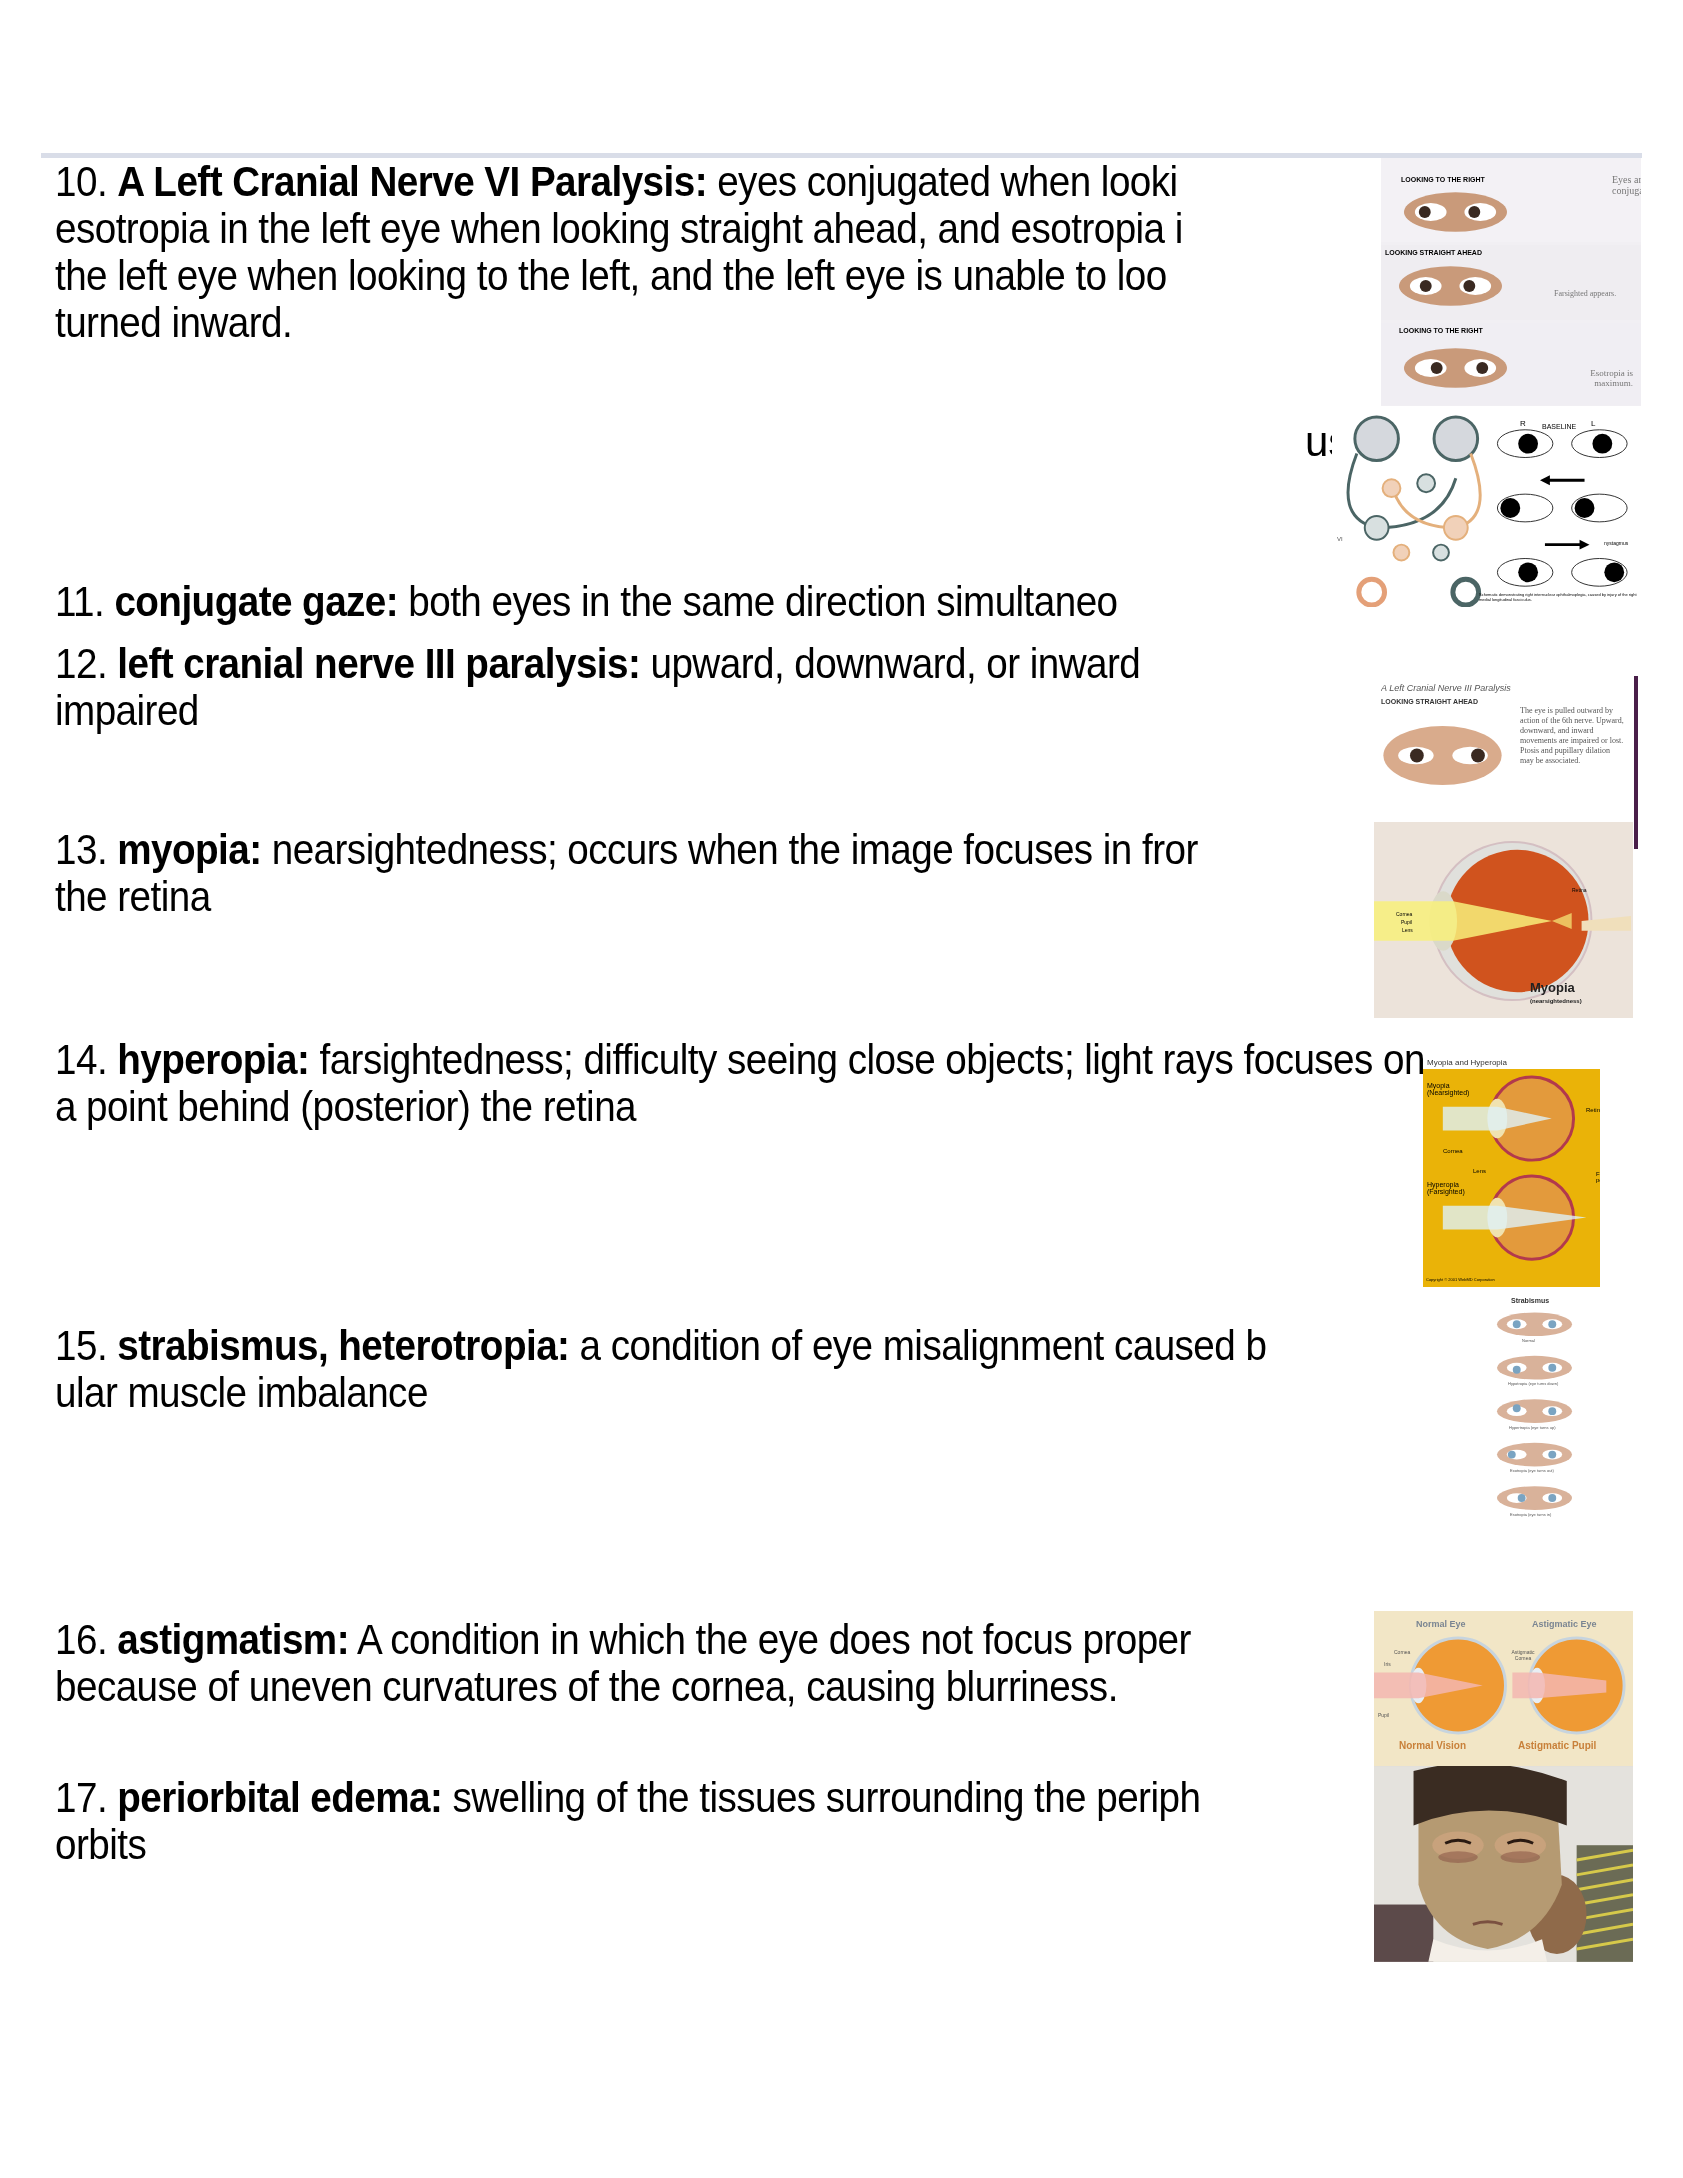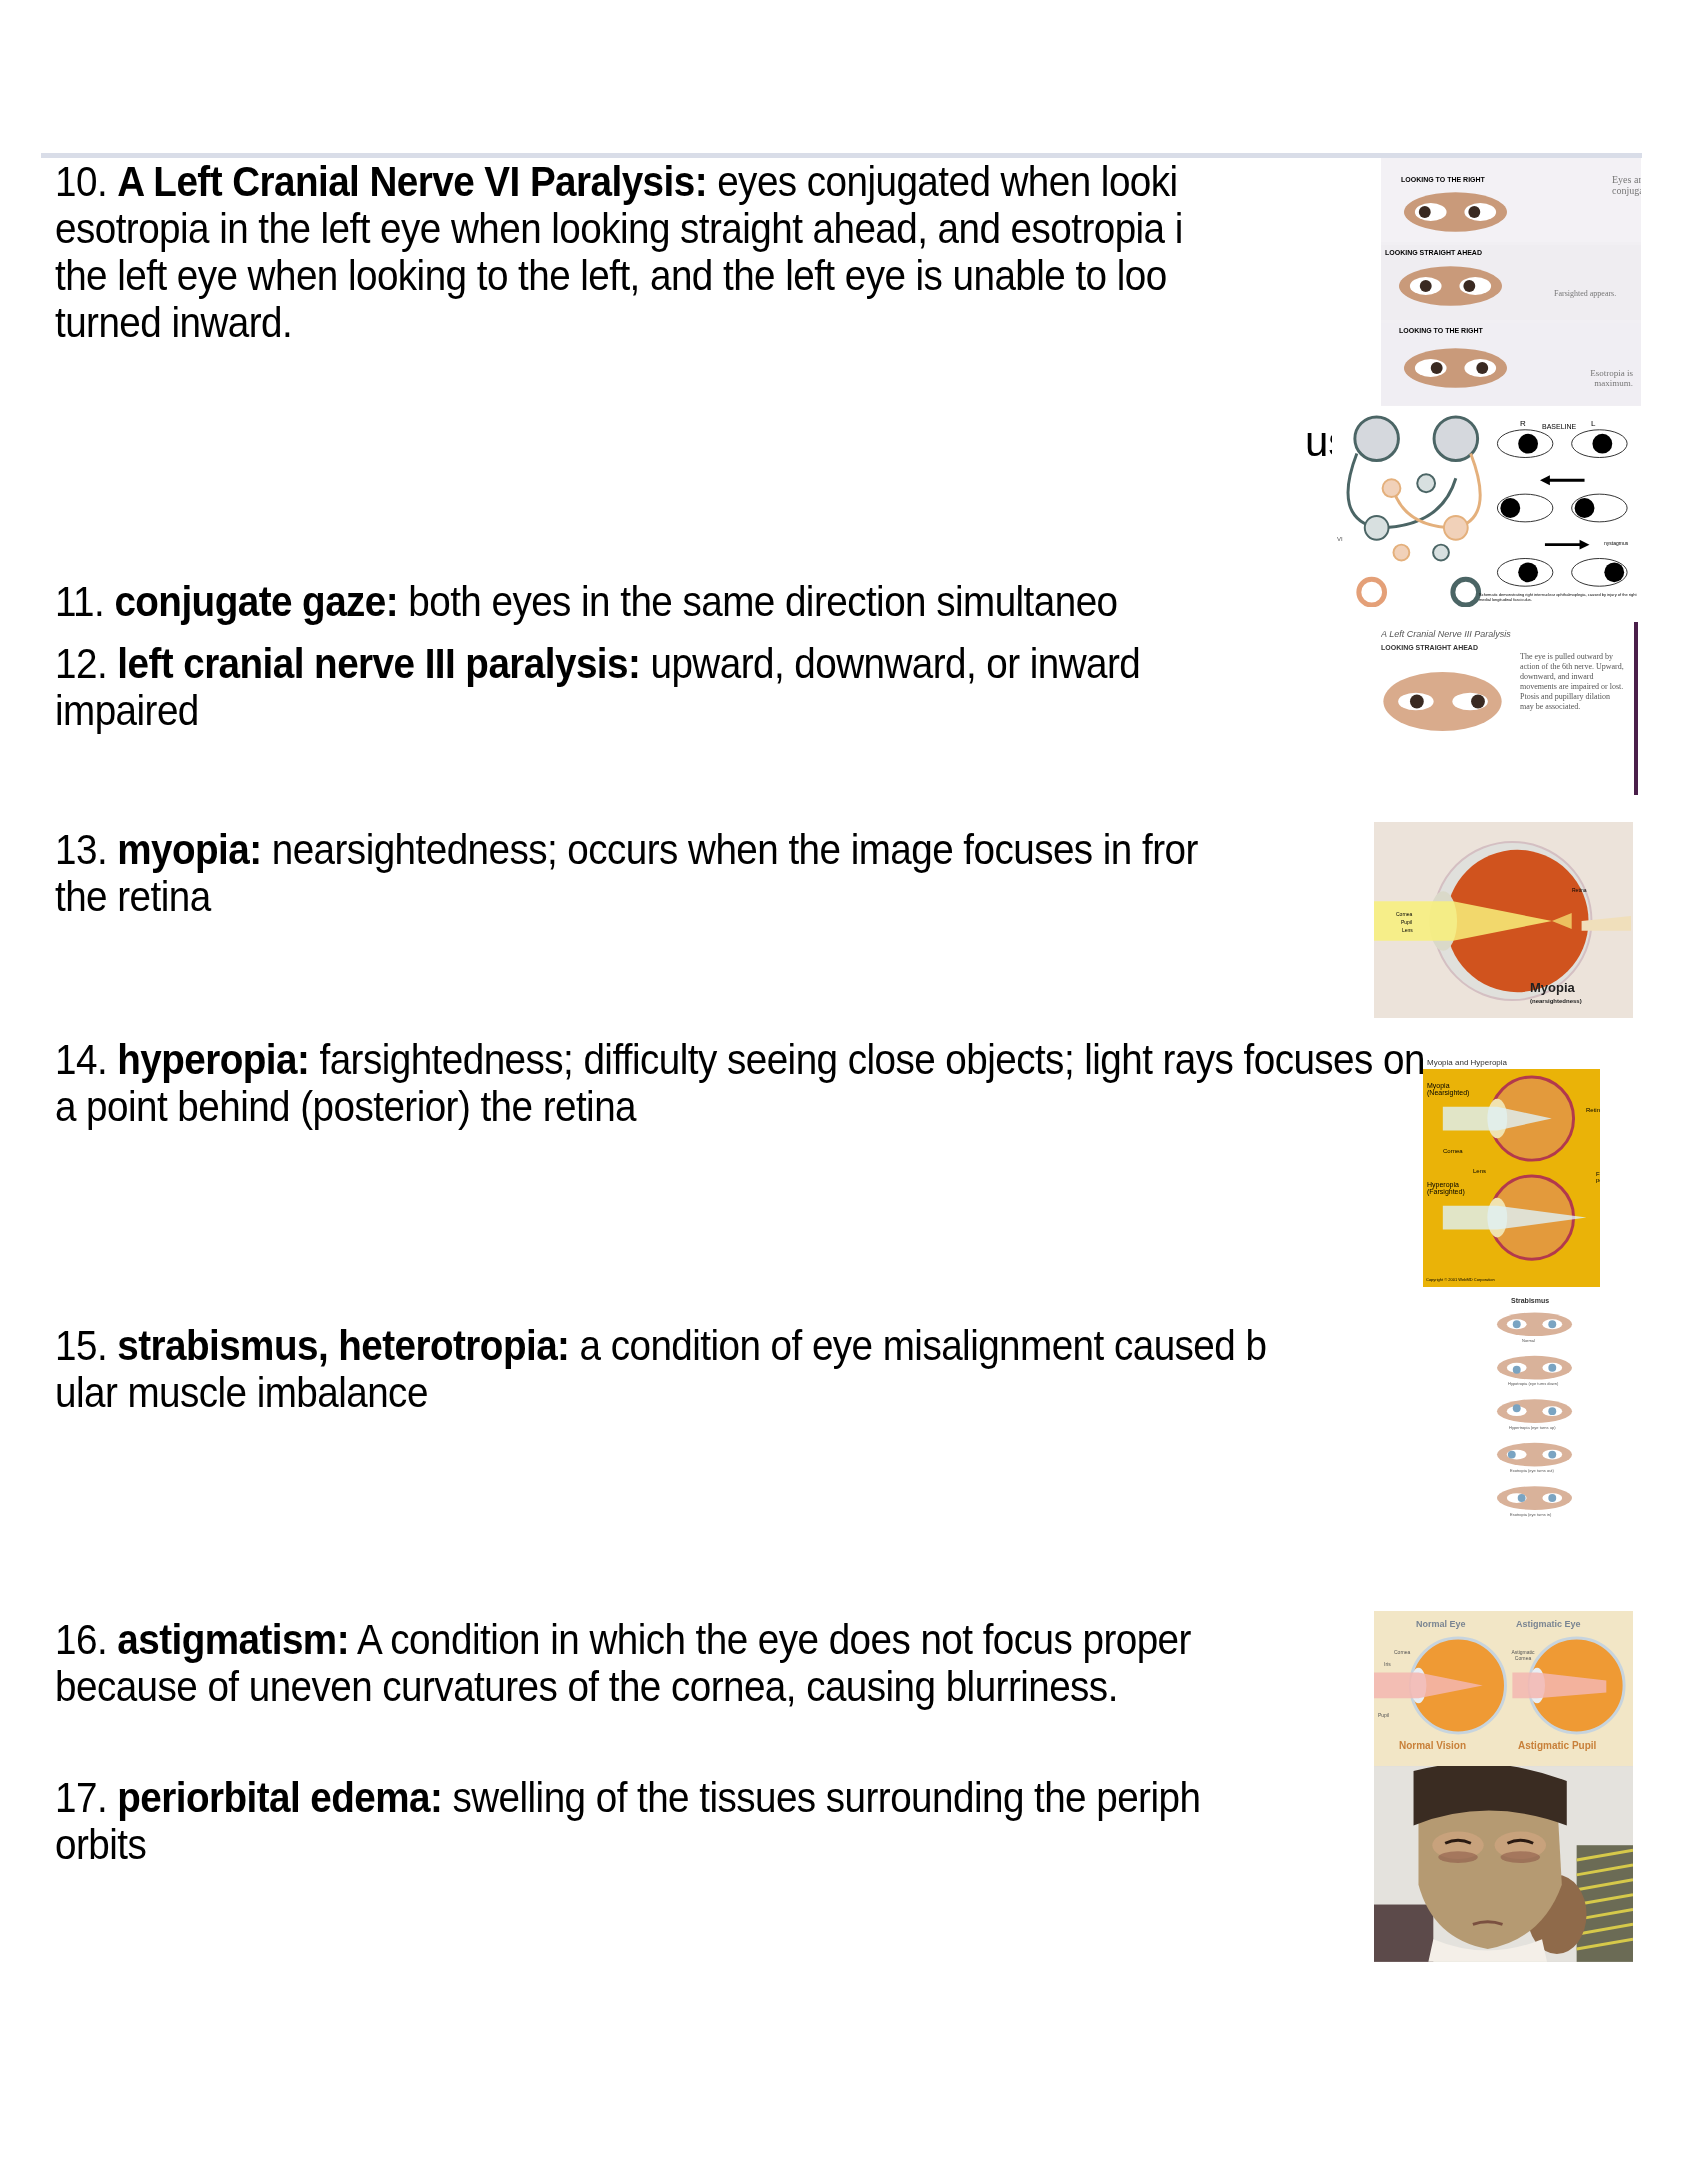"A Left Cranial Nerve III" div.fig { top: 622px -> 676px }
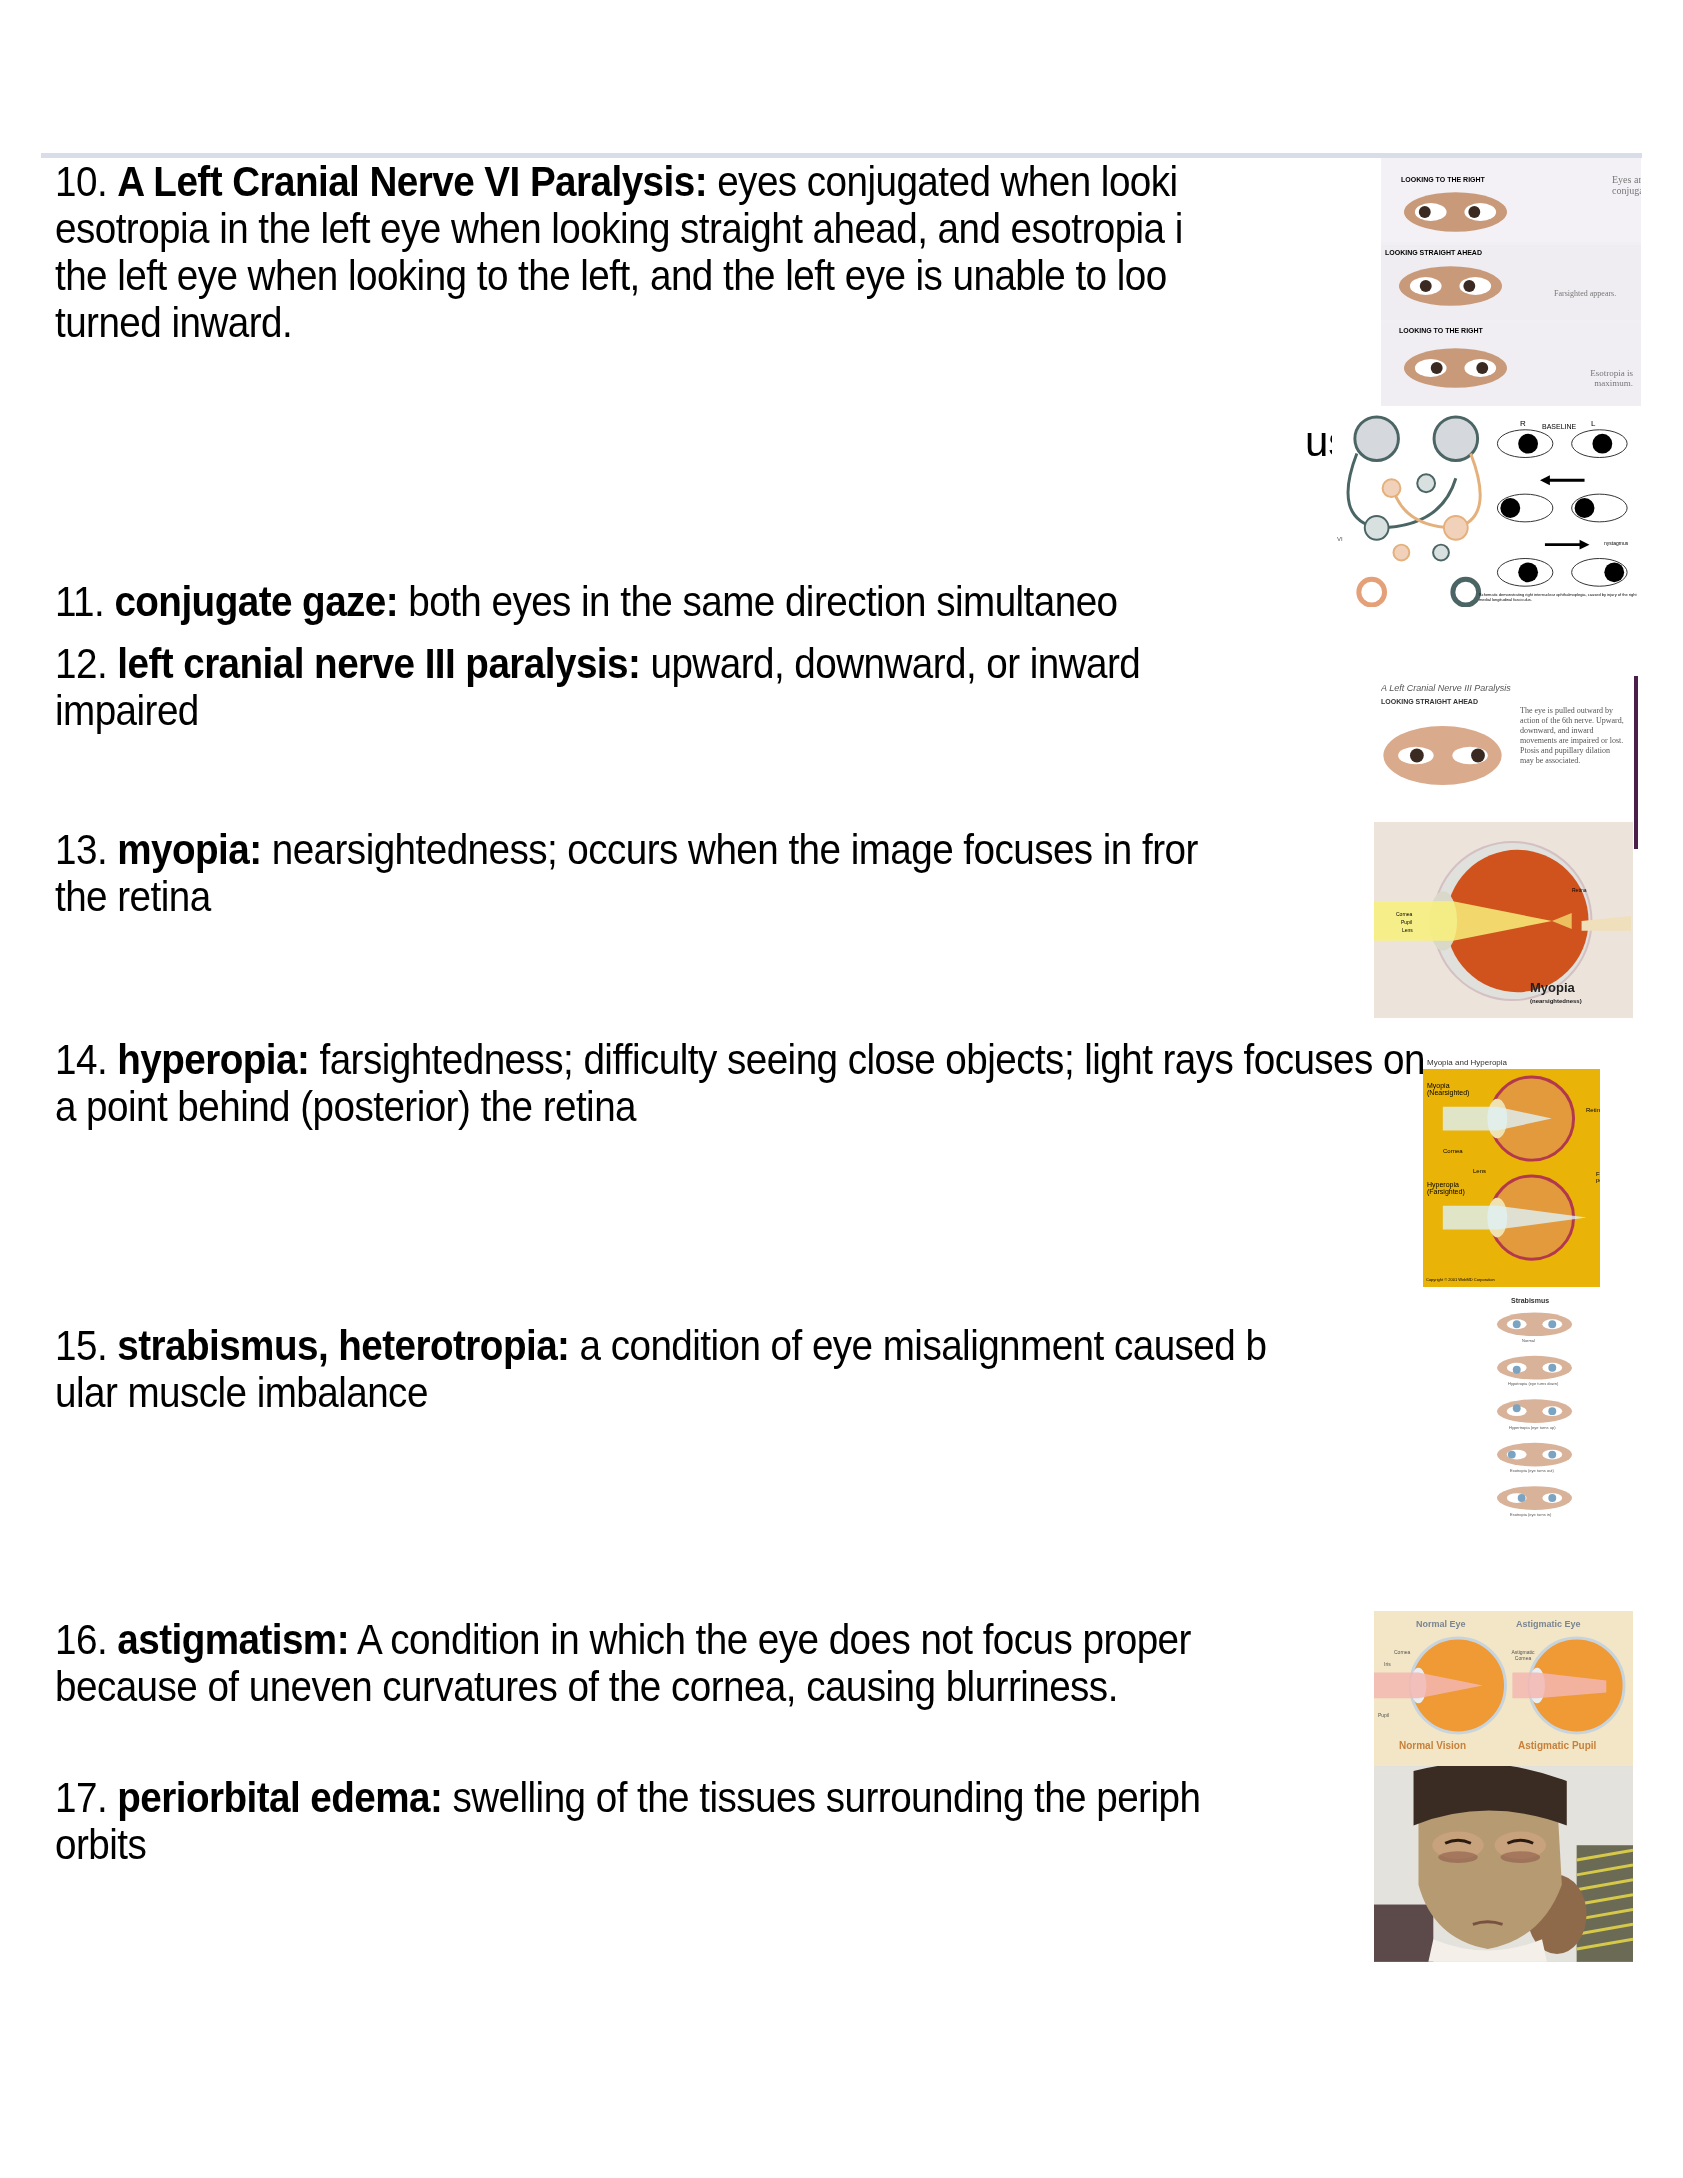"Astigmatic Eye" div.cap { left: 142px -> 158px }
